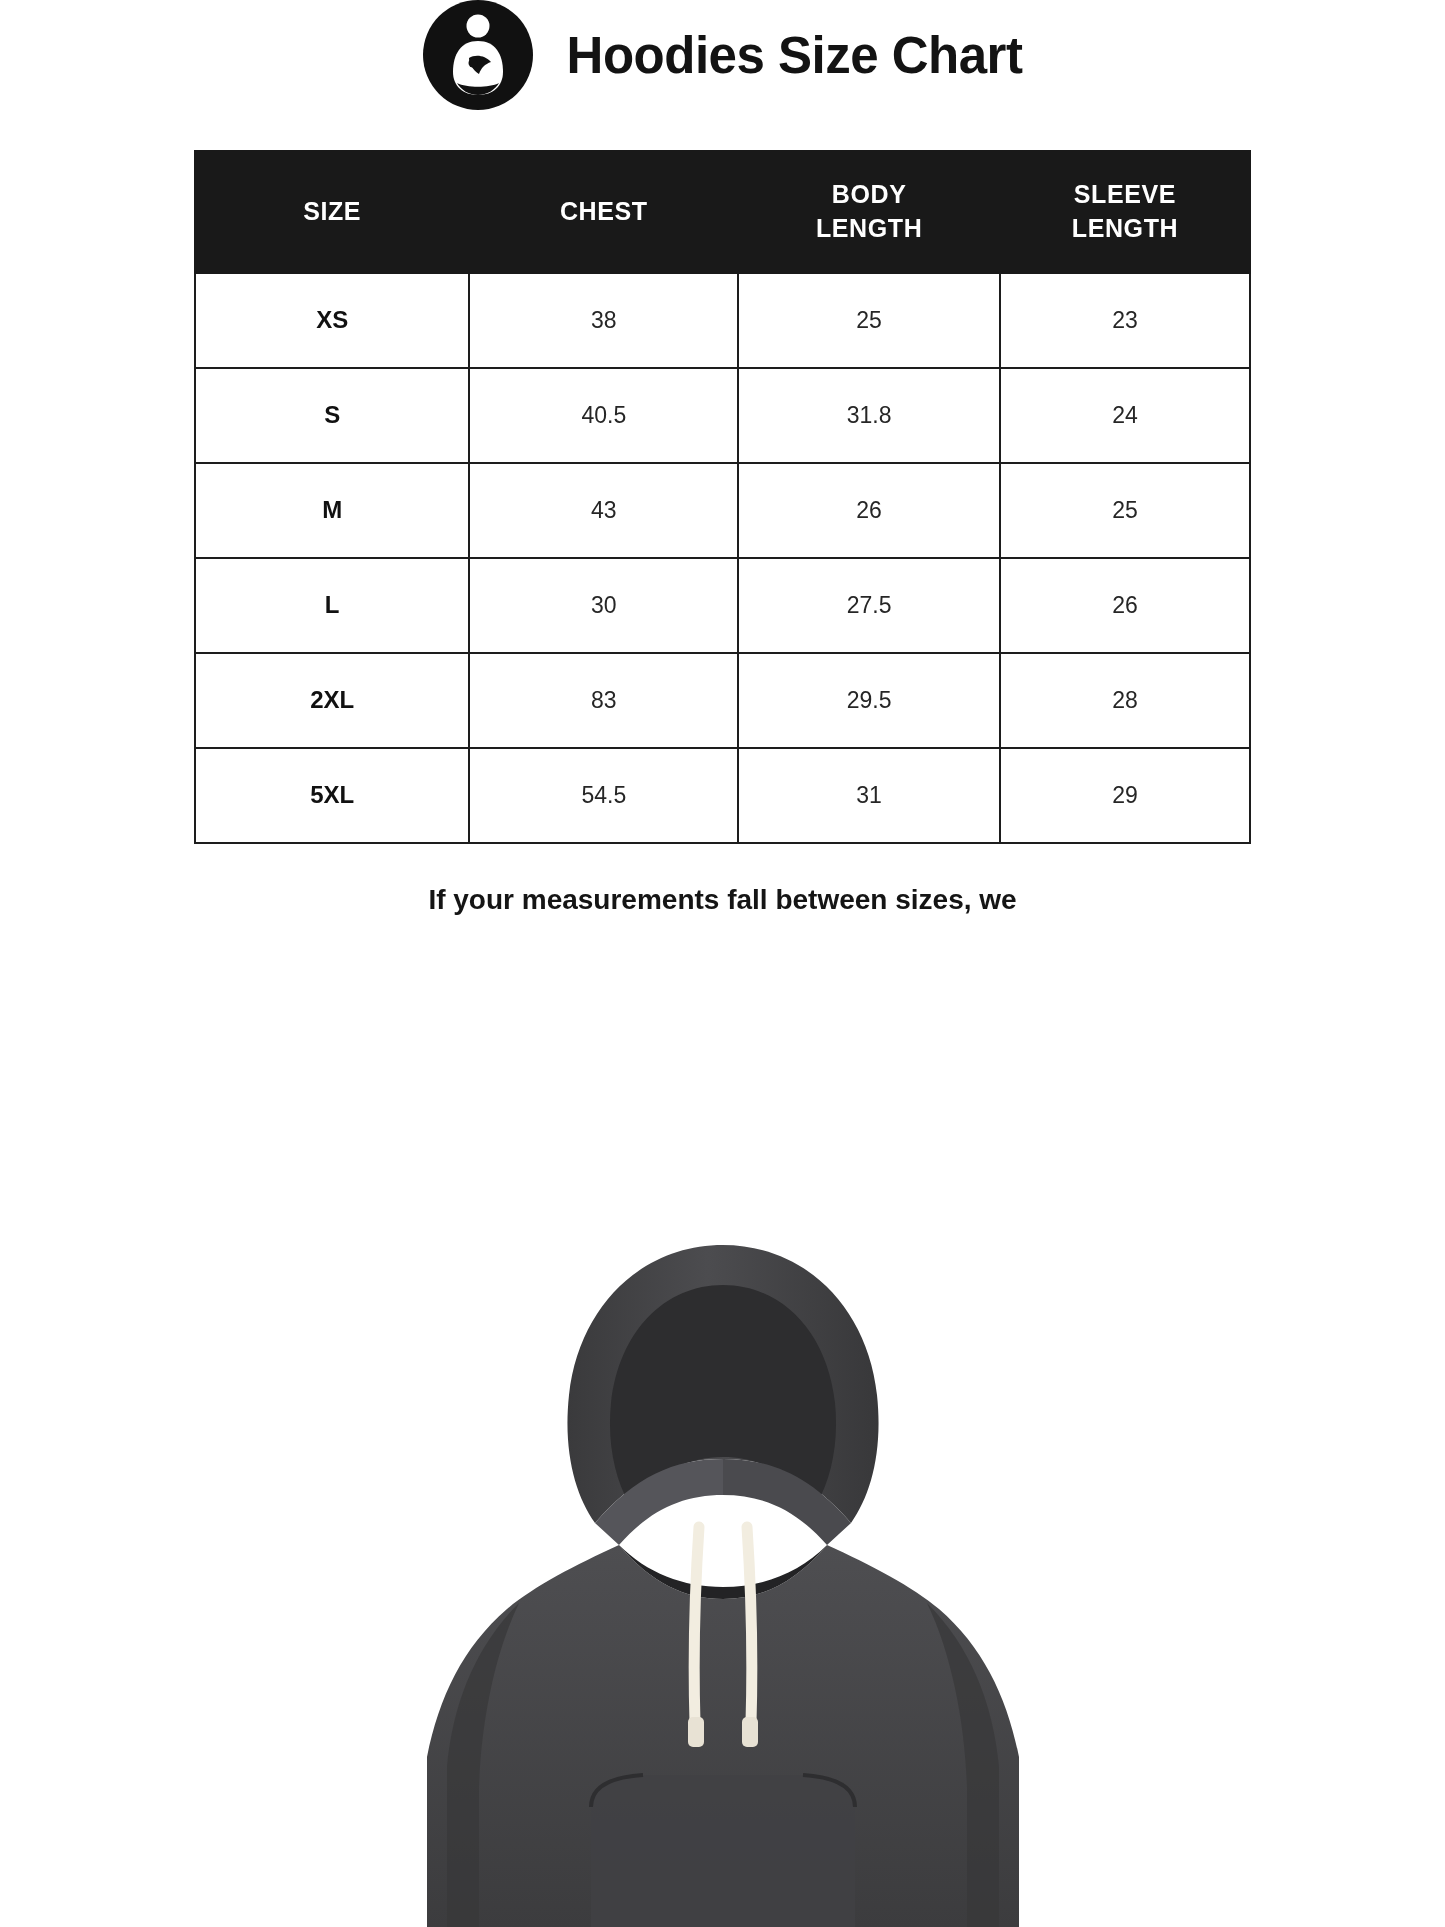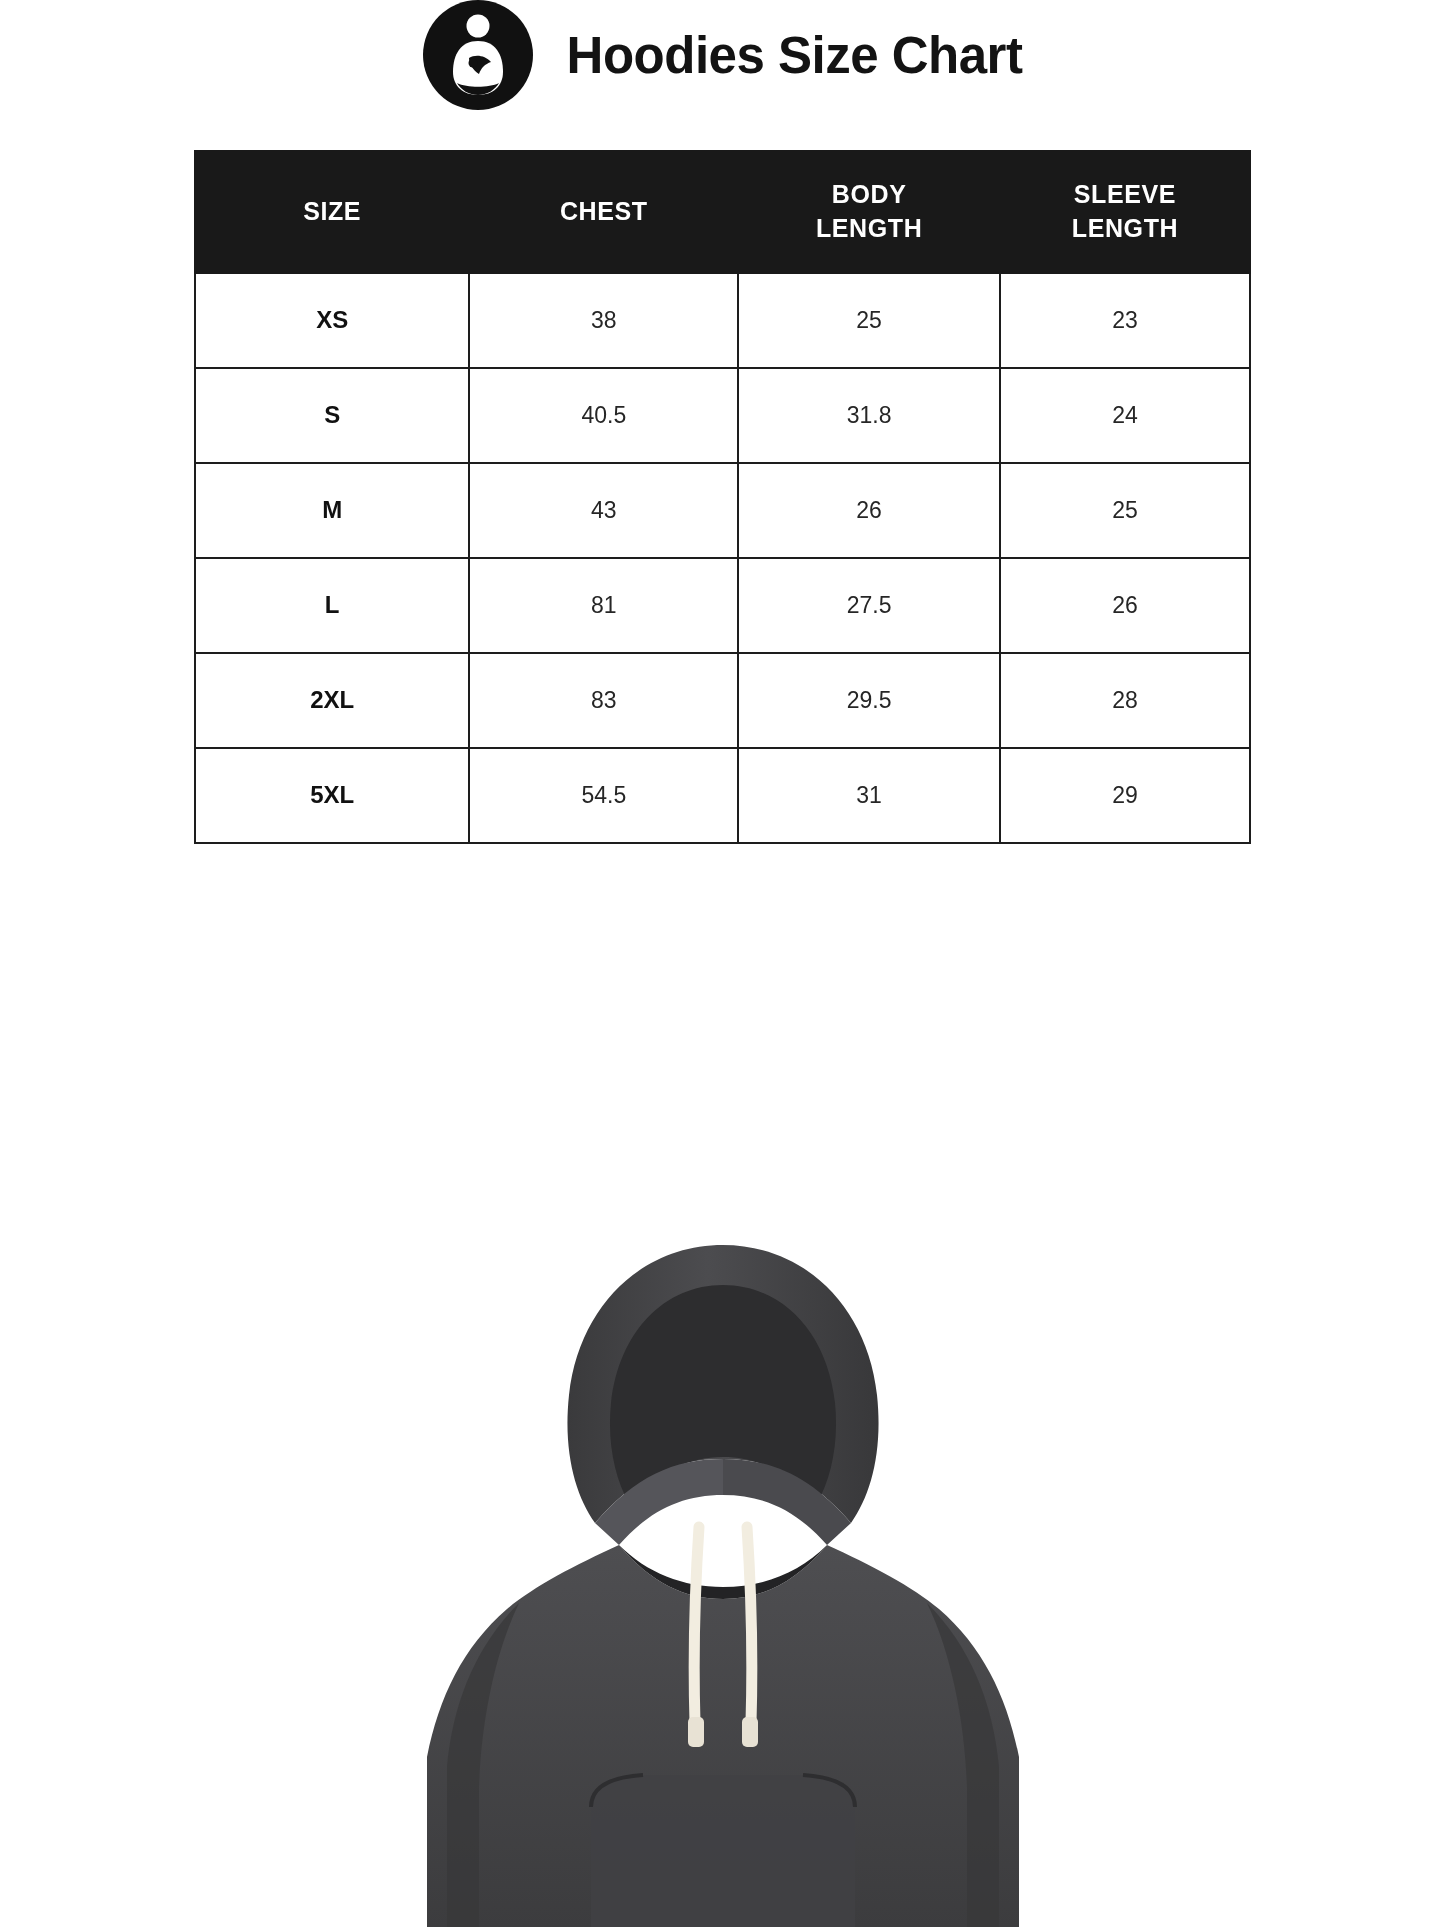"81" td { text: 81 -> 30 }
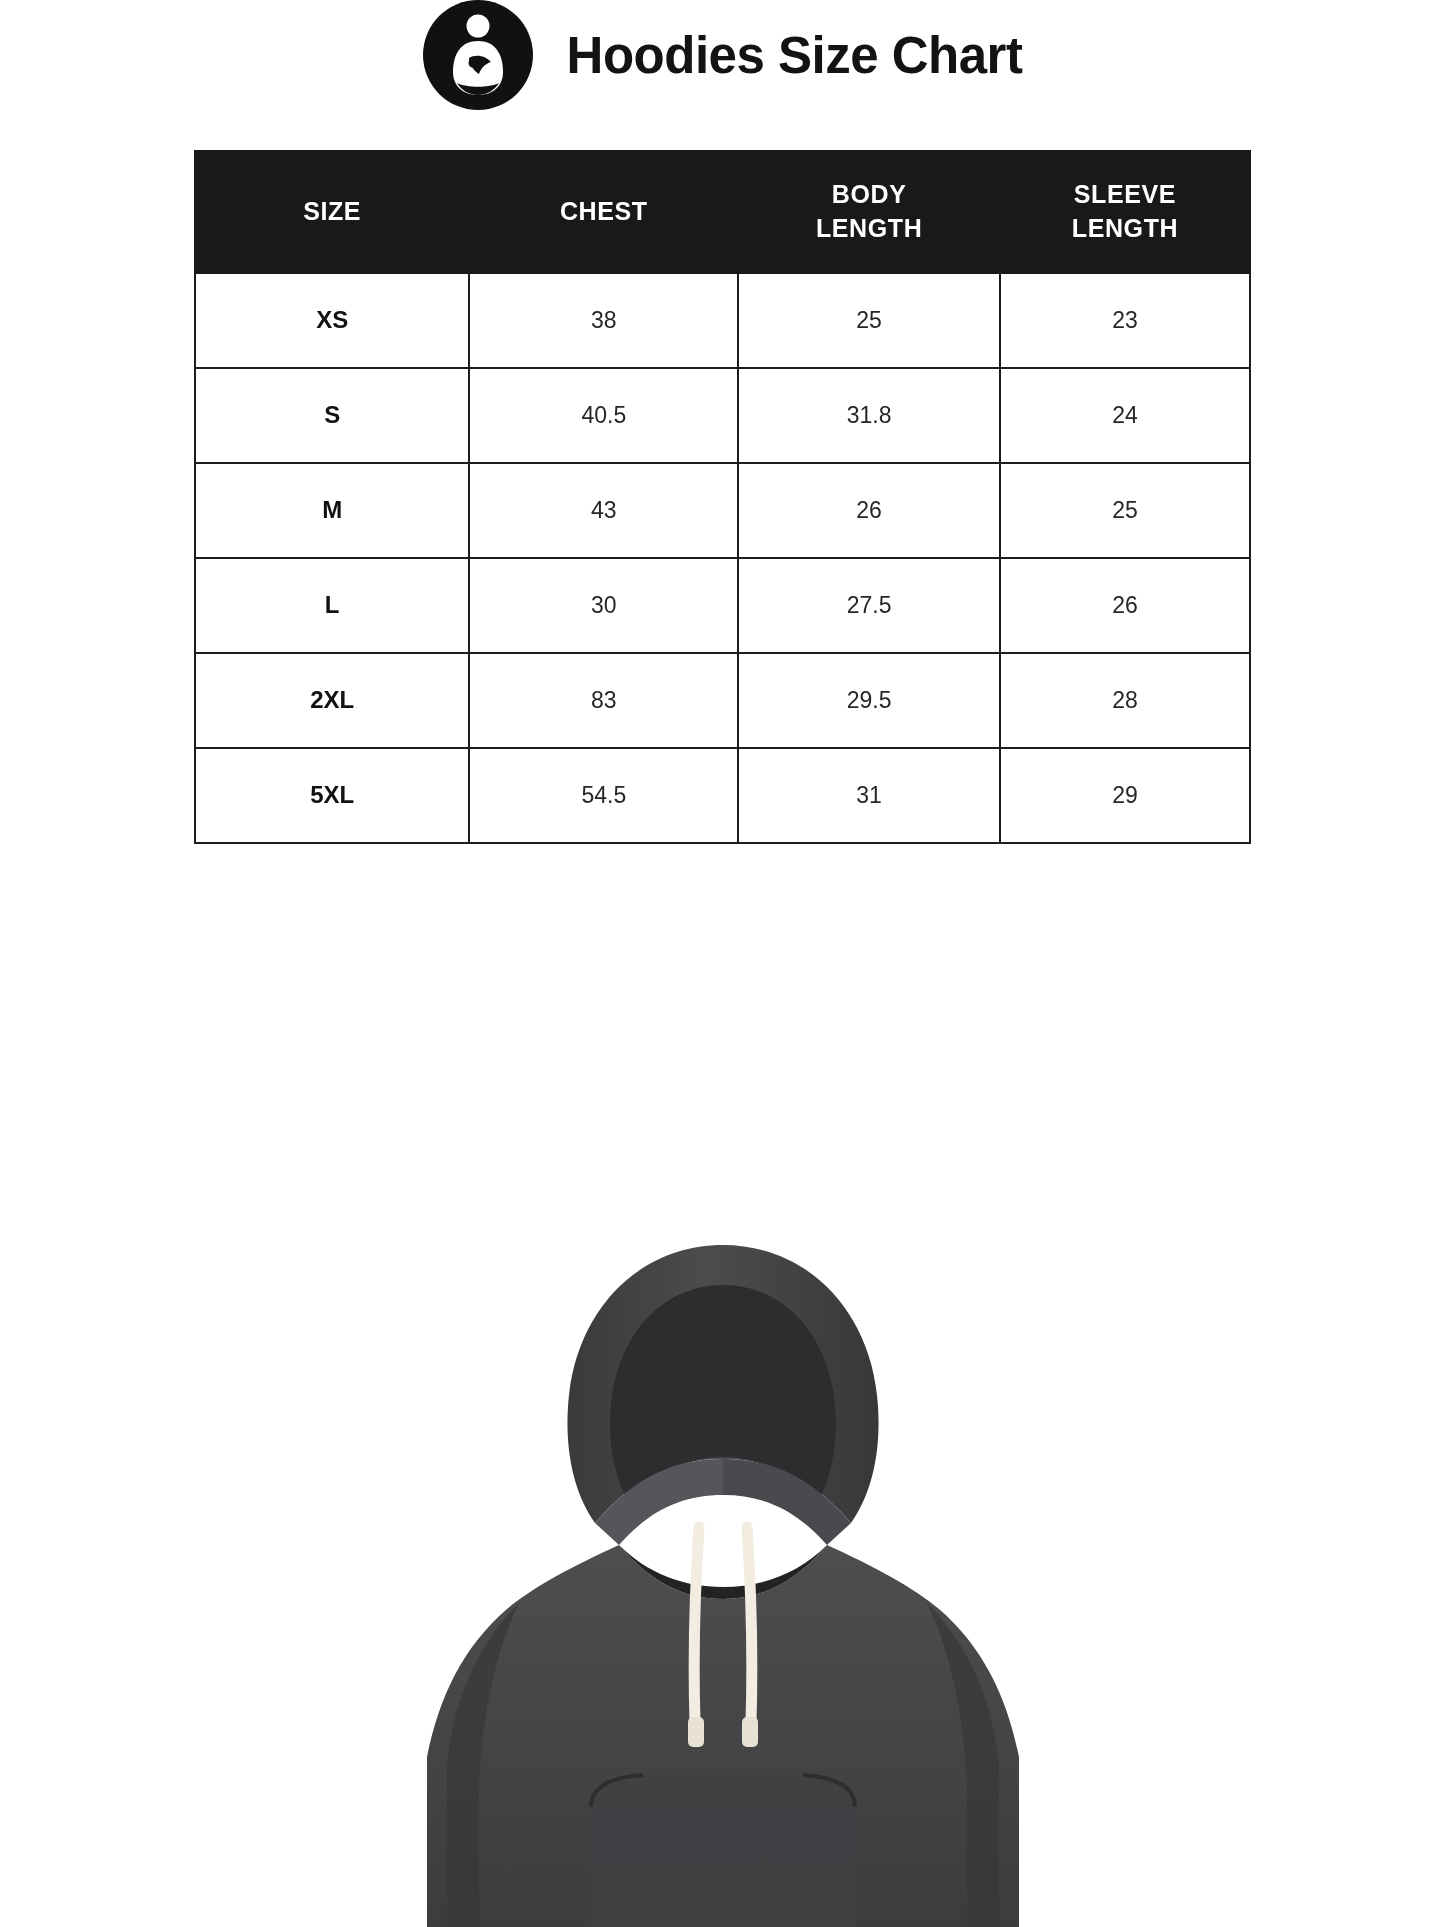"If your measurements fall between" div { html: none -> <div>If your measurements fall between sizes, we</div> }
